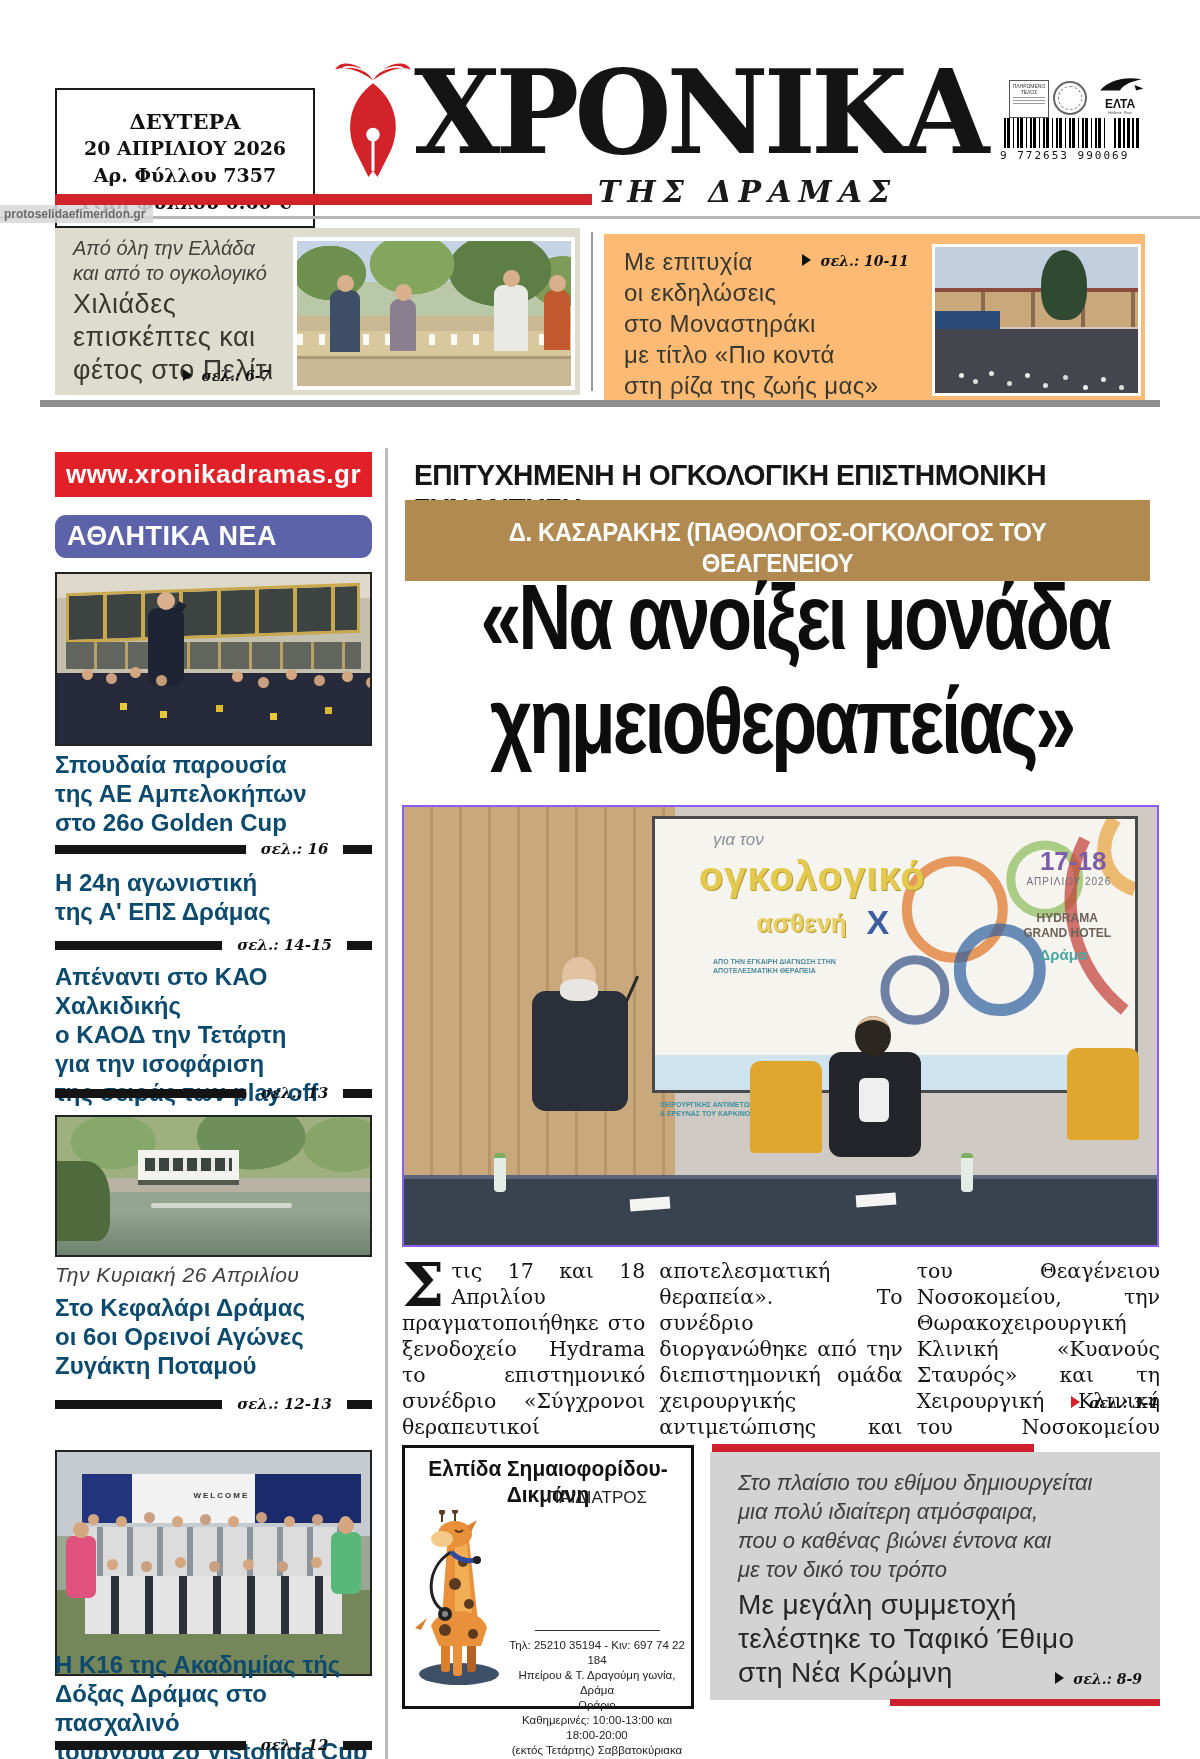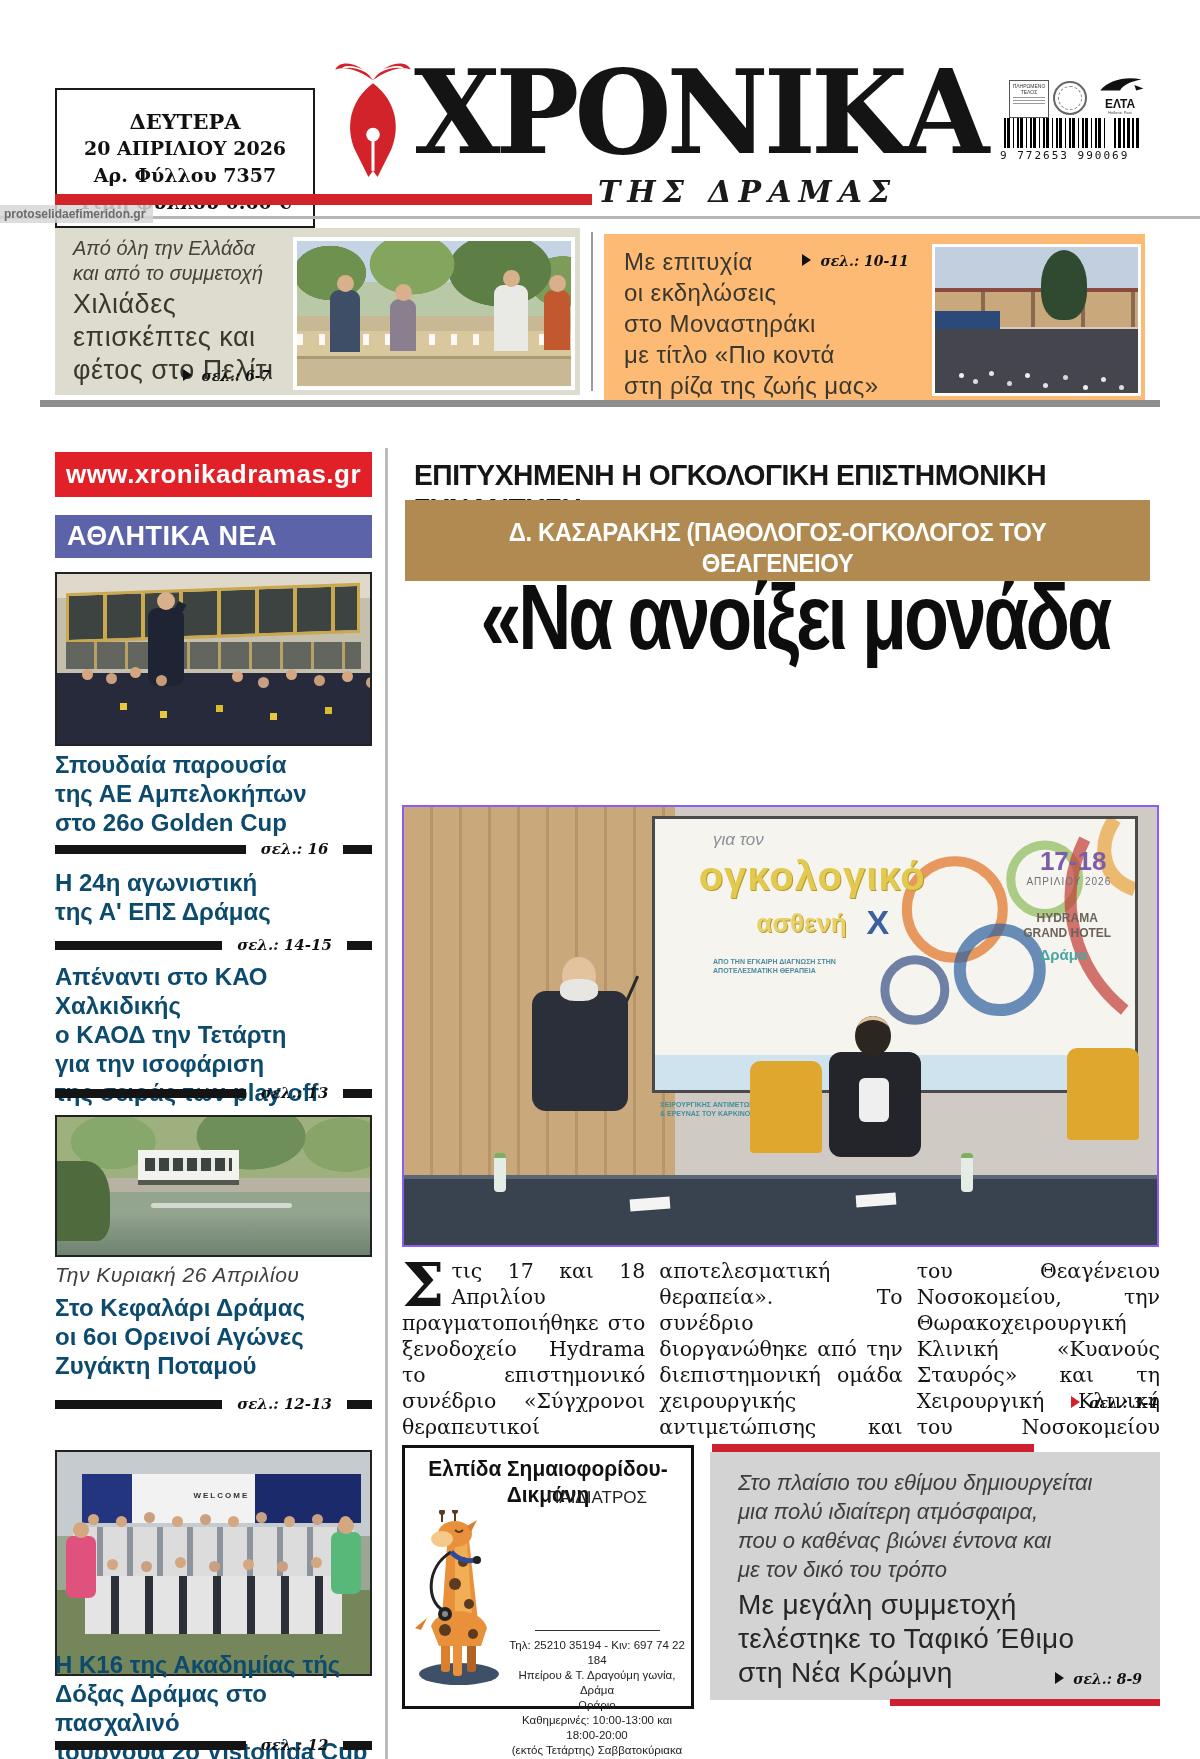"Από όλη την Ελλάδα" div.abs { text: συμμετοχή -> ογκολογικό }
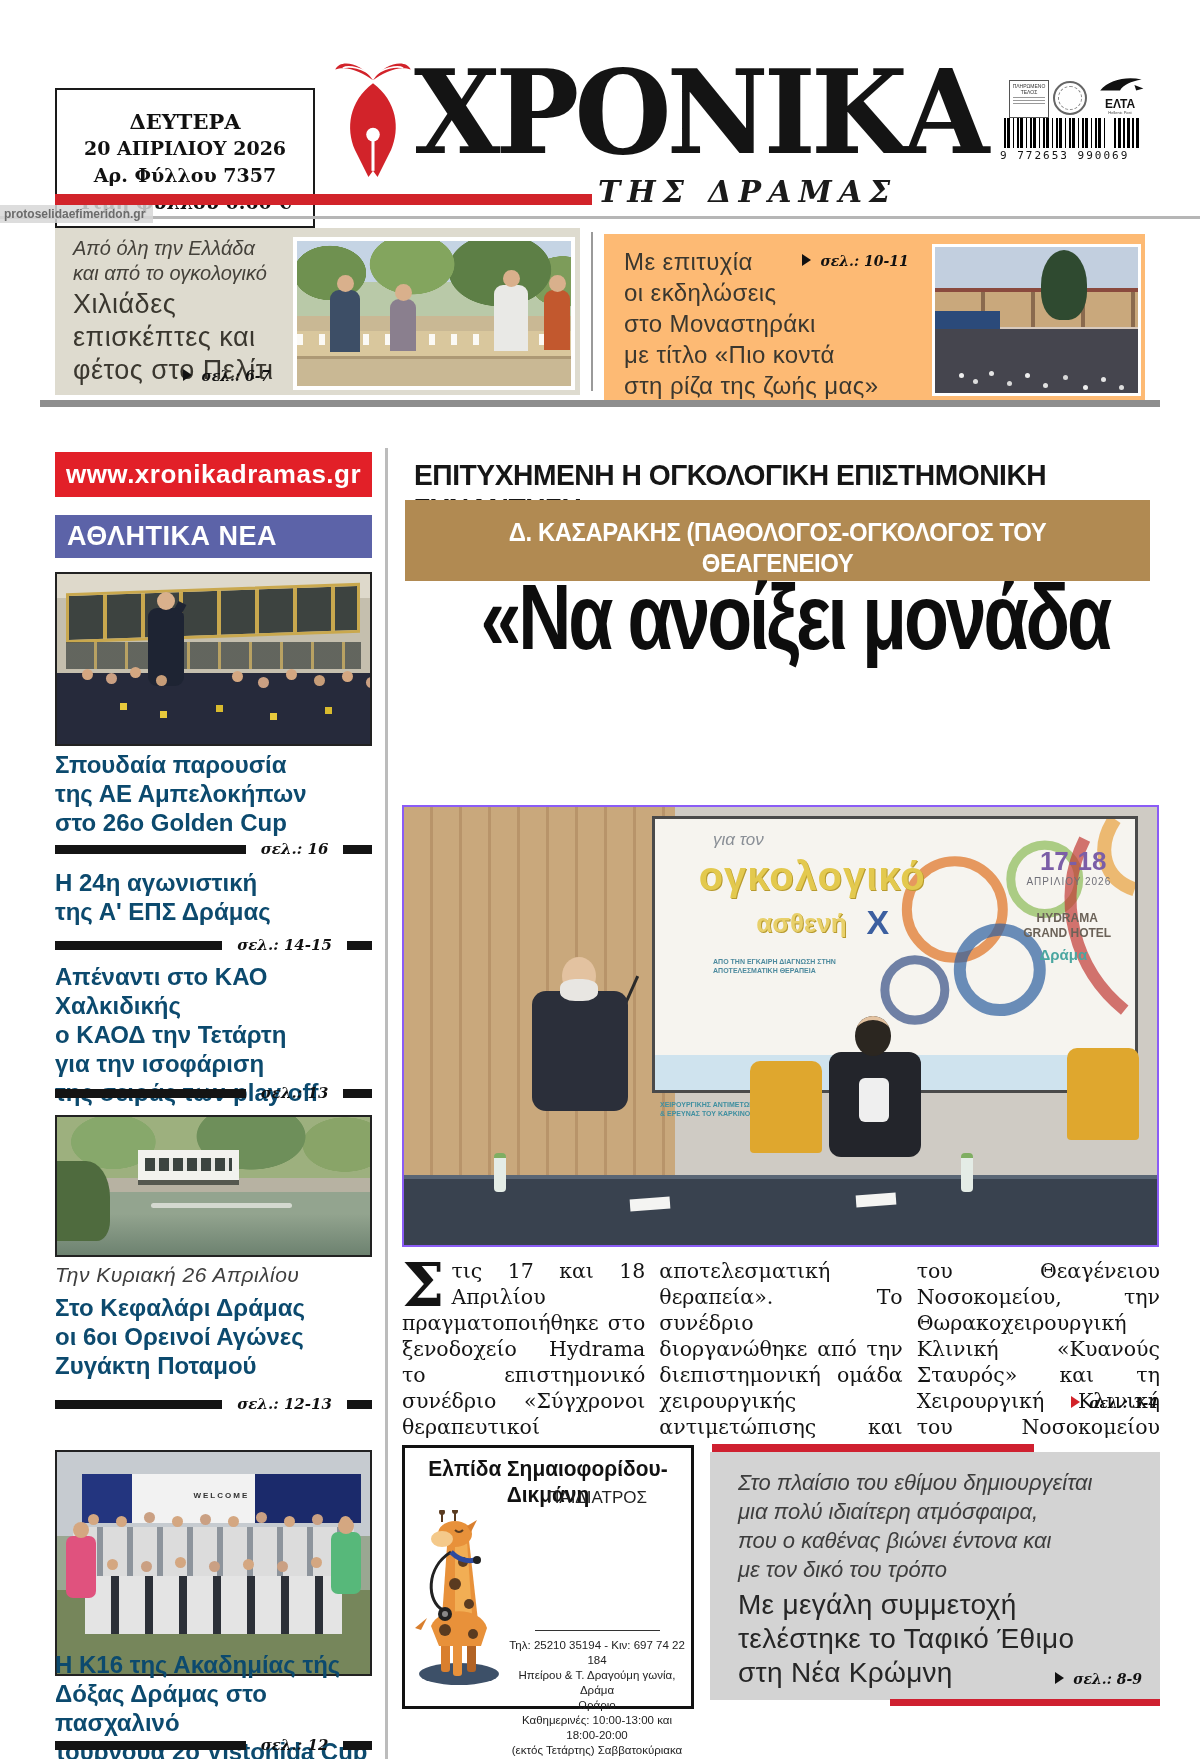"ΑΘΛΗΤΙΚΑ ΝΕΑ" div.abs { border-radius: none -> 11px }
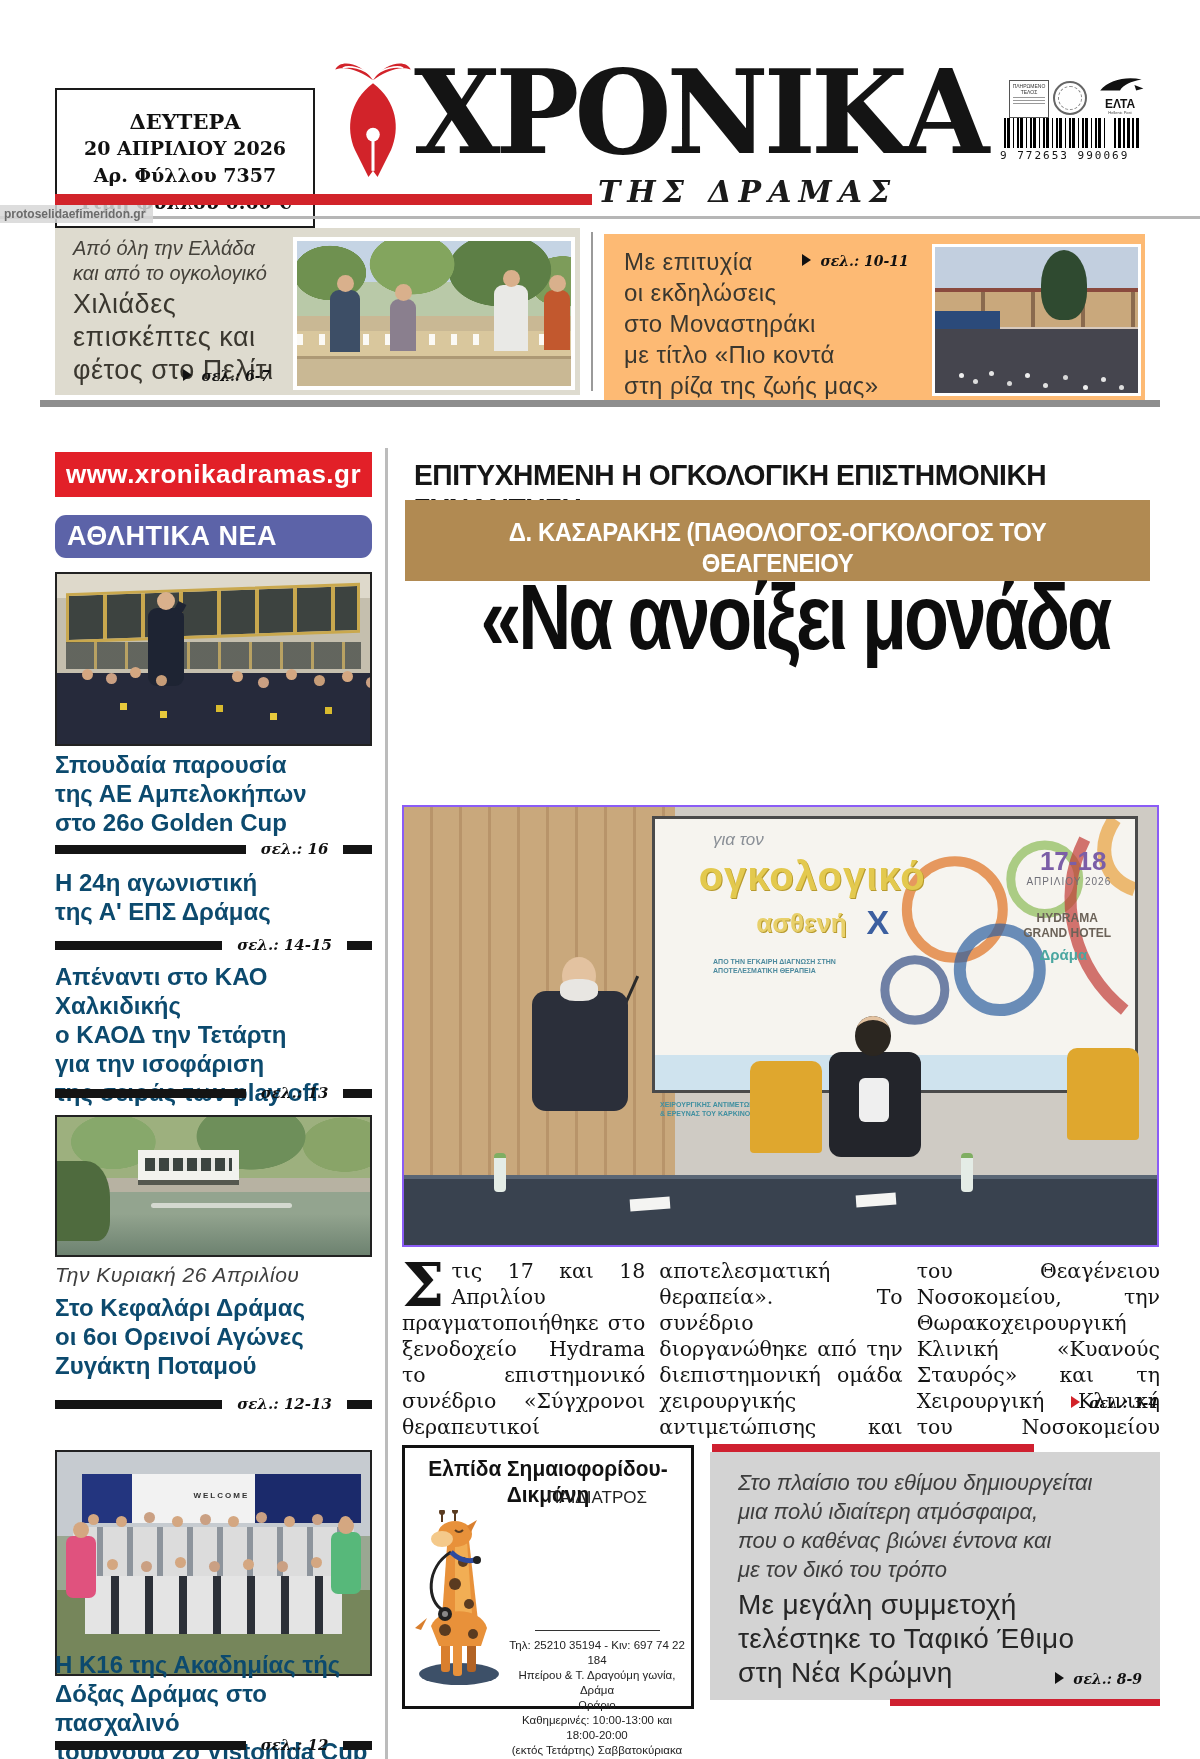"χημειοθεραπείας»" div.abs { html: none -> <div> <span>χημειοθεραπείας»</span> </div> }
